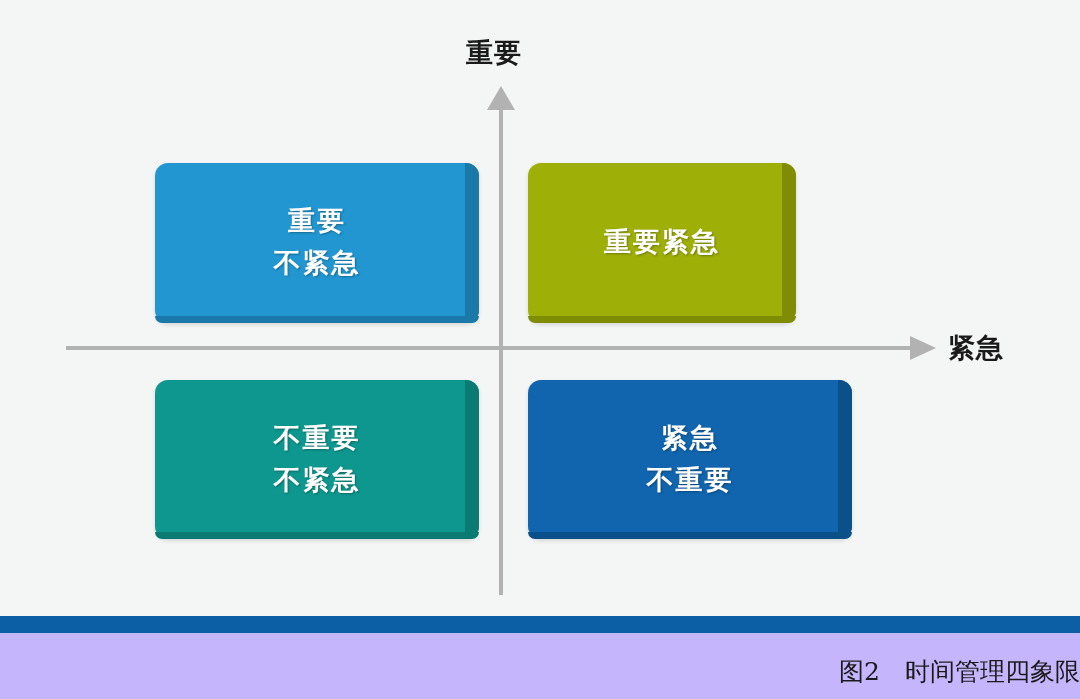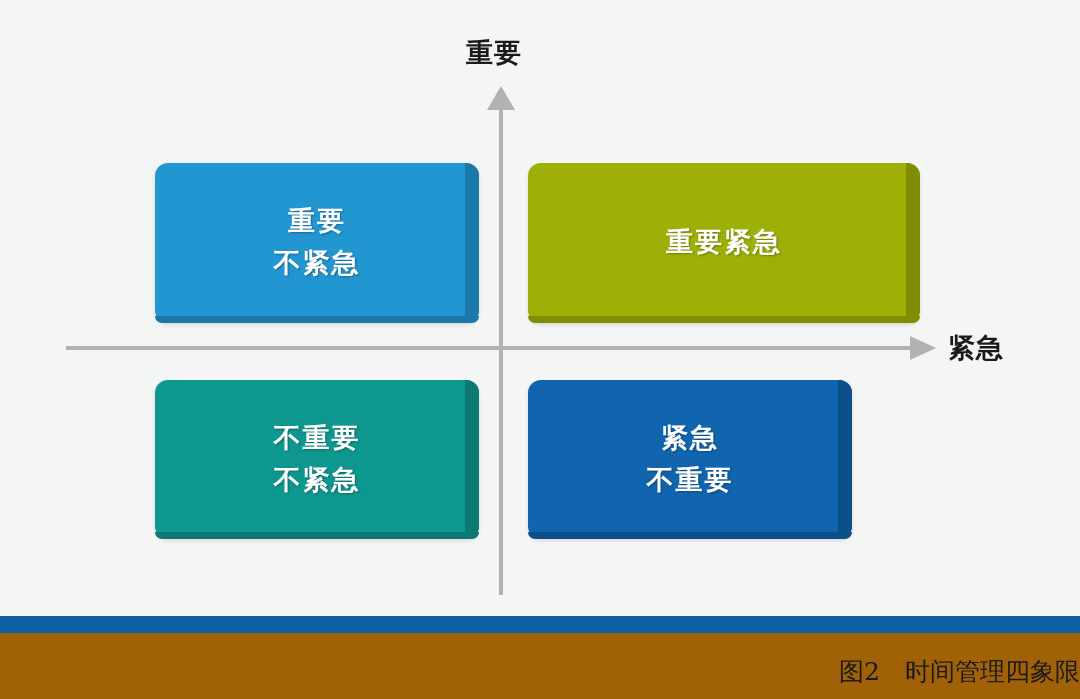"重要" #page { background: #a16207 -> #c4b5fd }
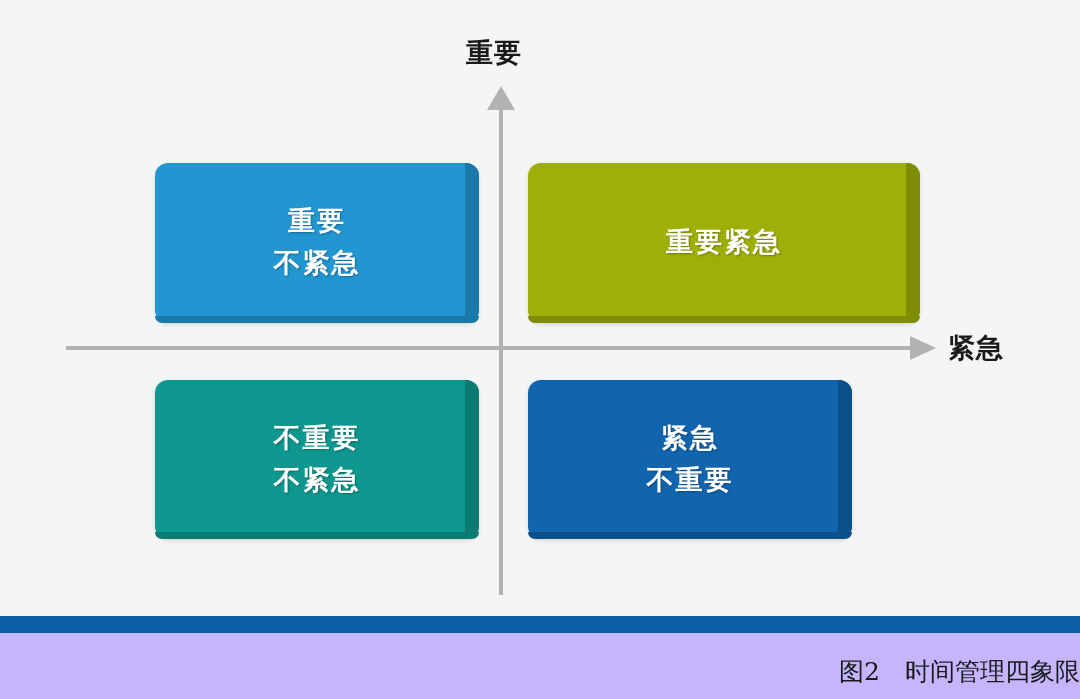"重要紧急" #quad-tr { width: 392px -> 268px }
